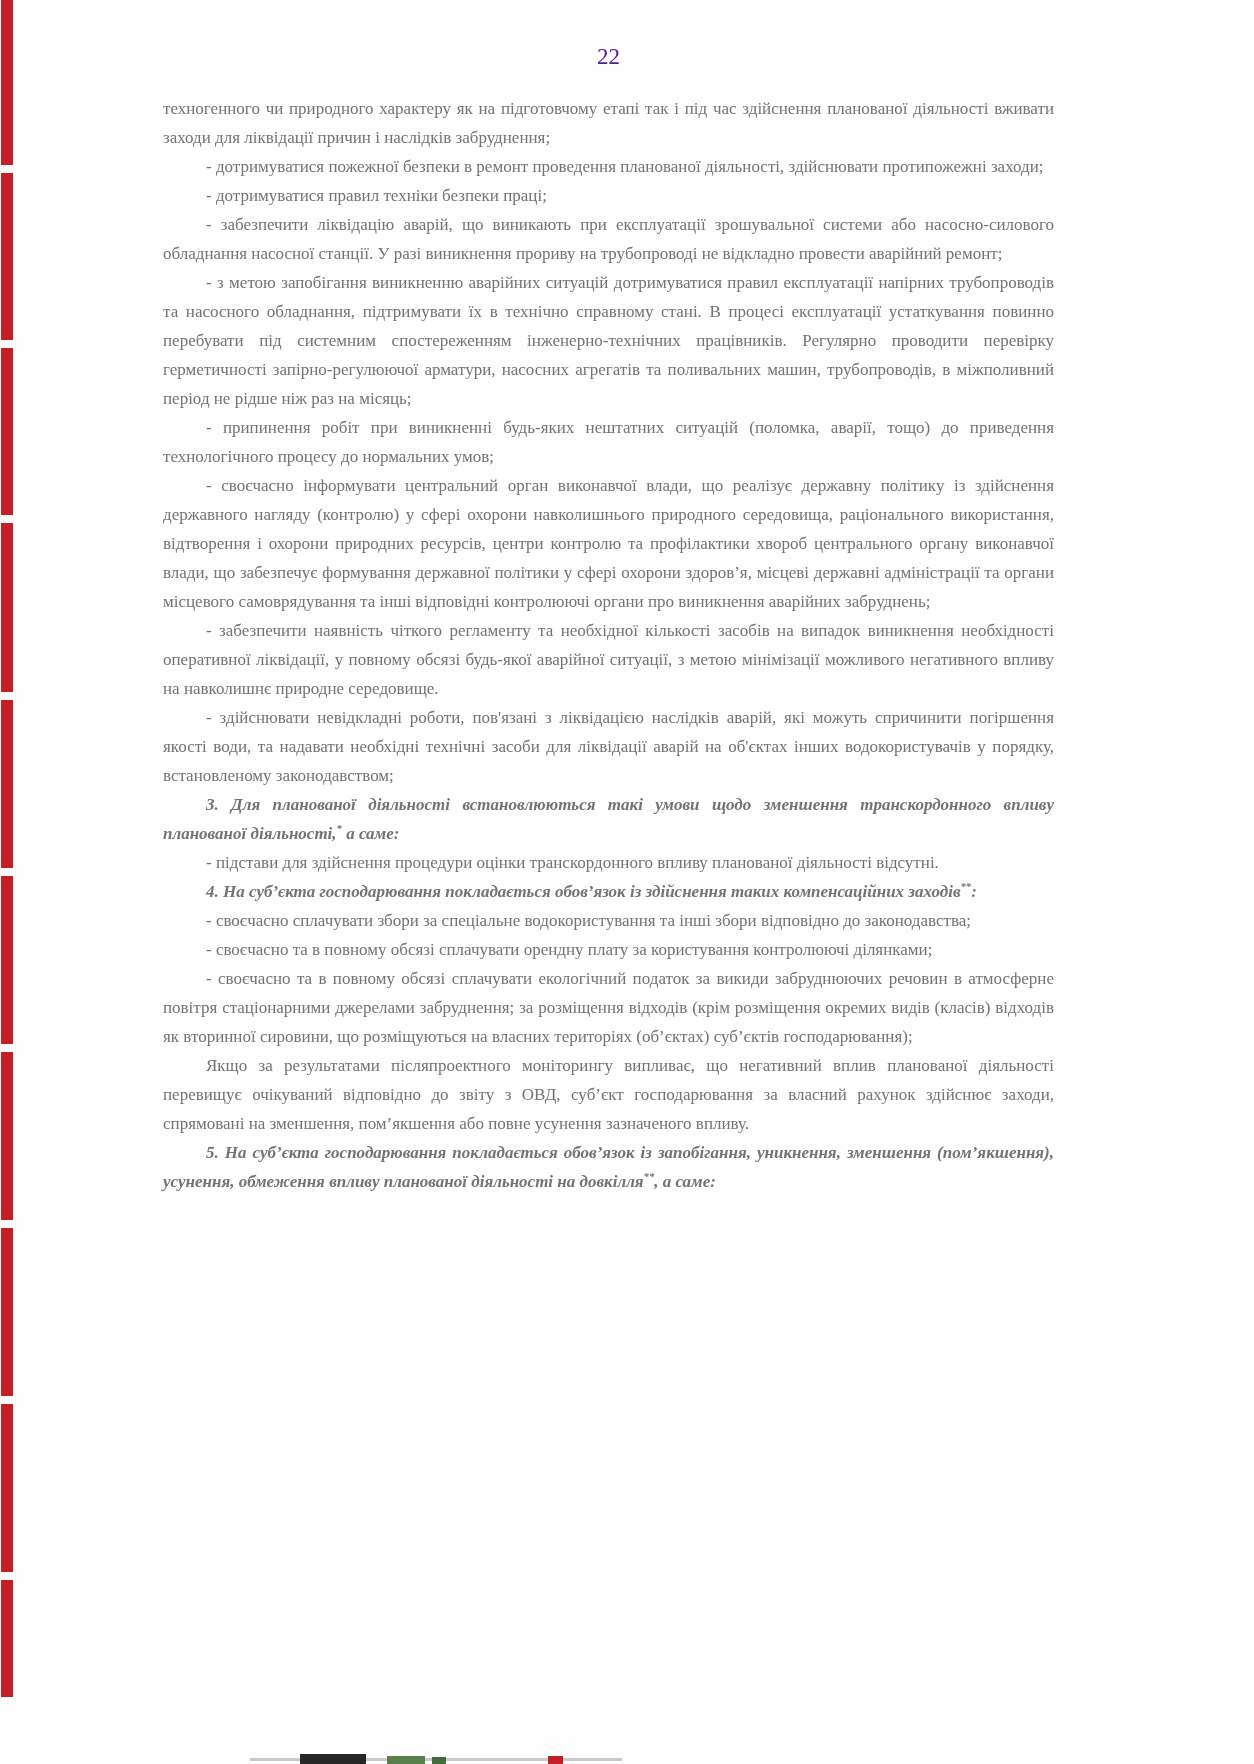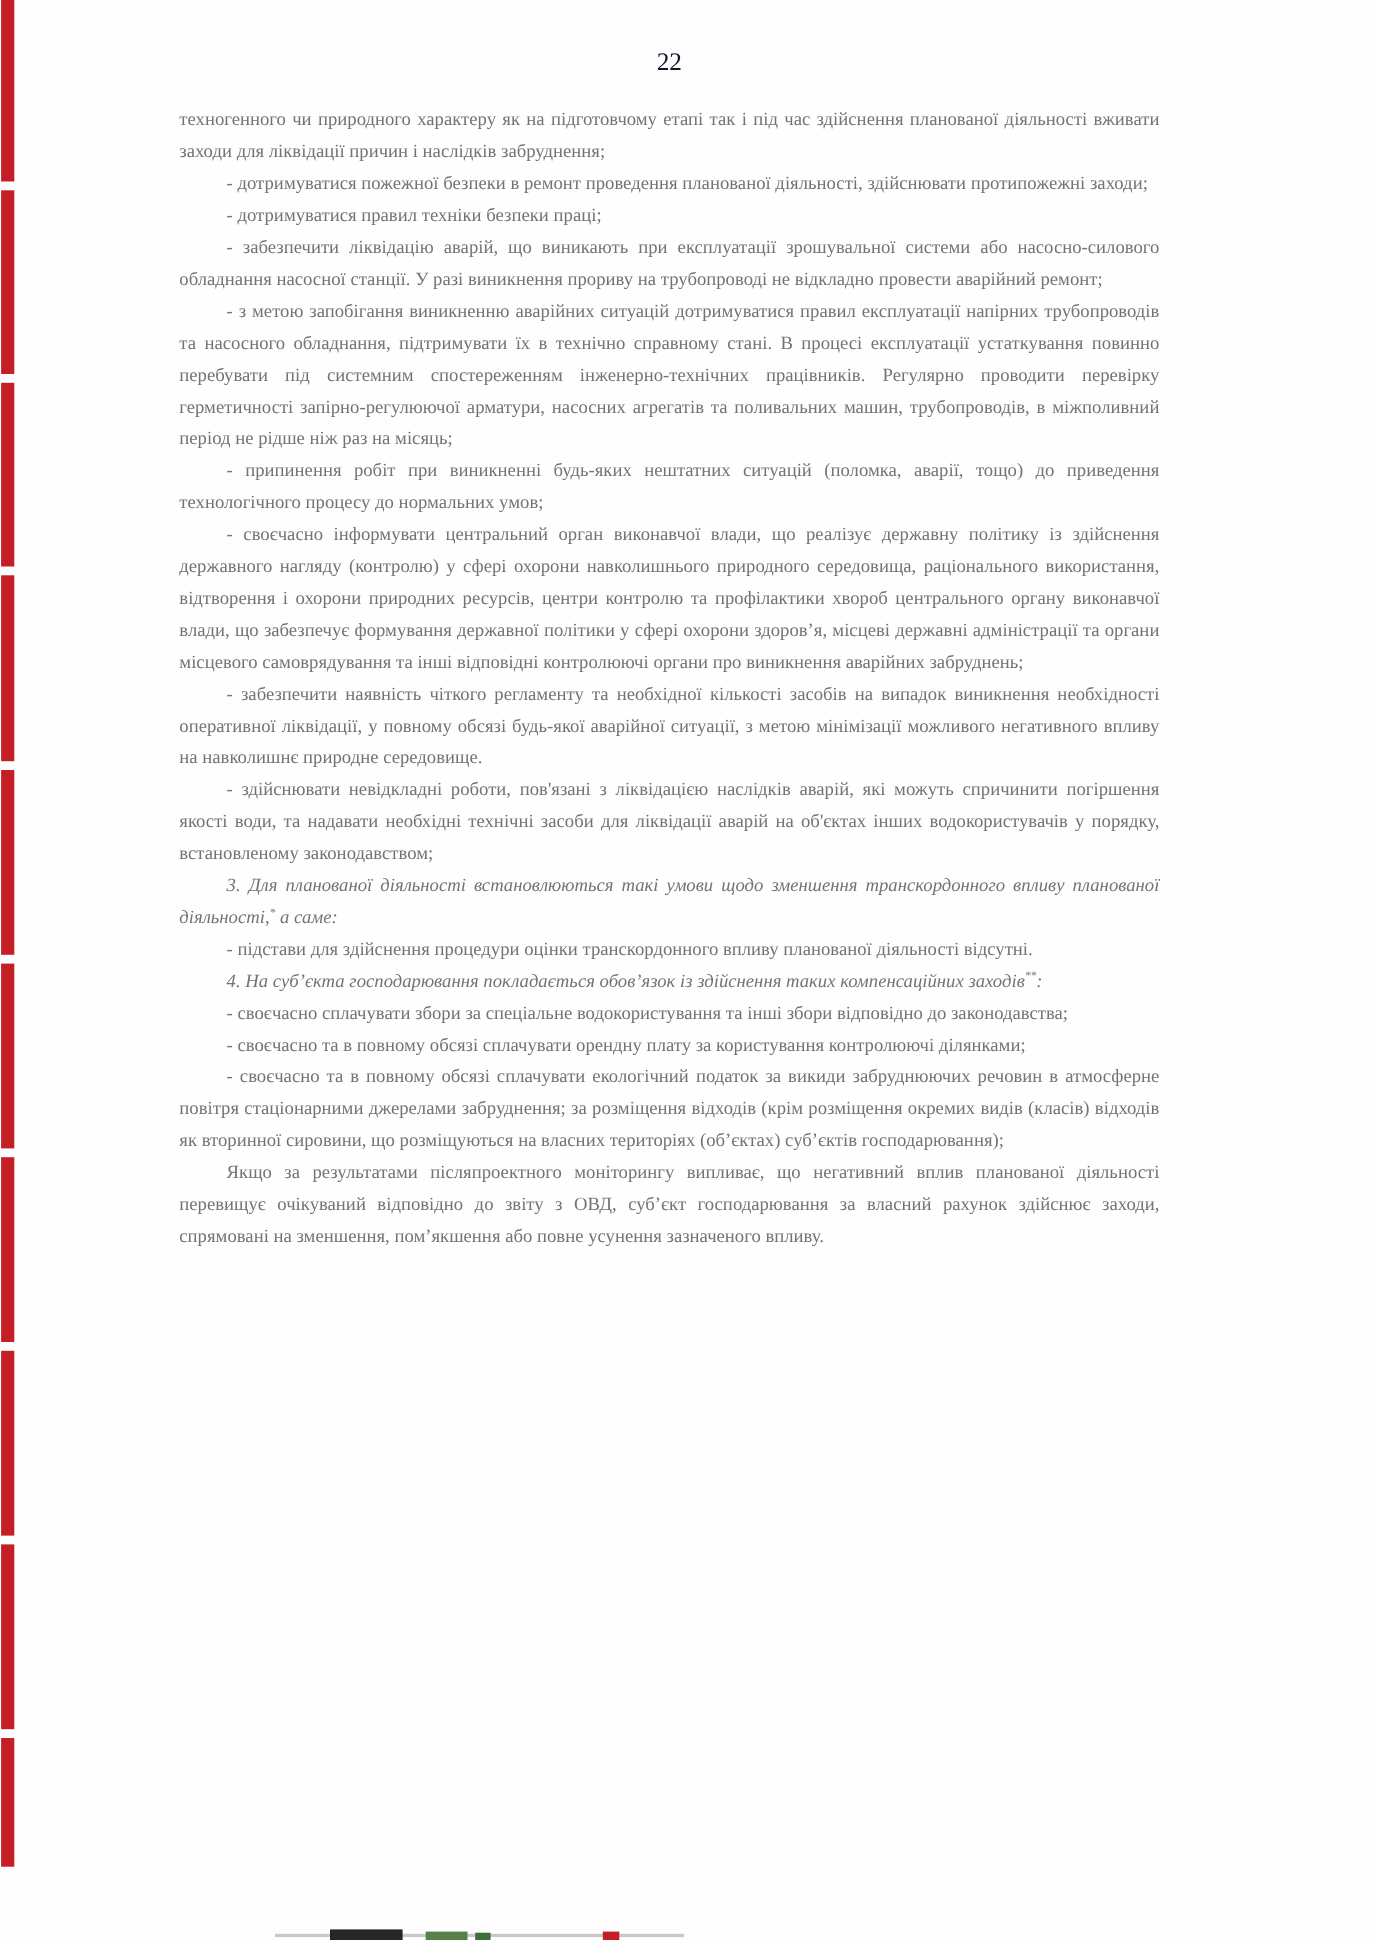"22" .page-number { color: #0f172a -> #4c1d95 }
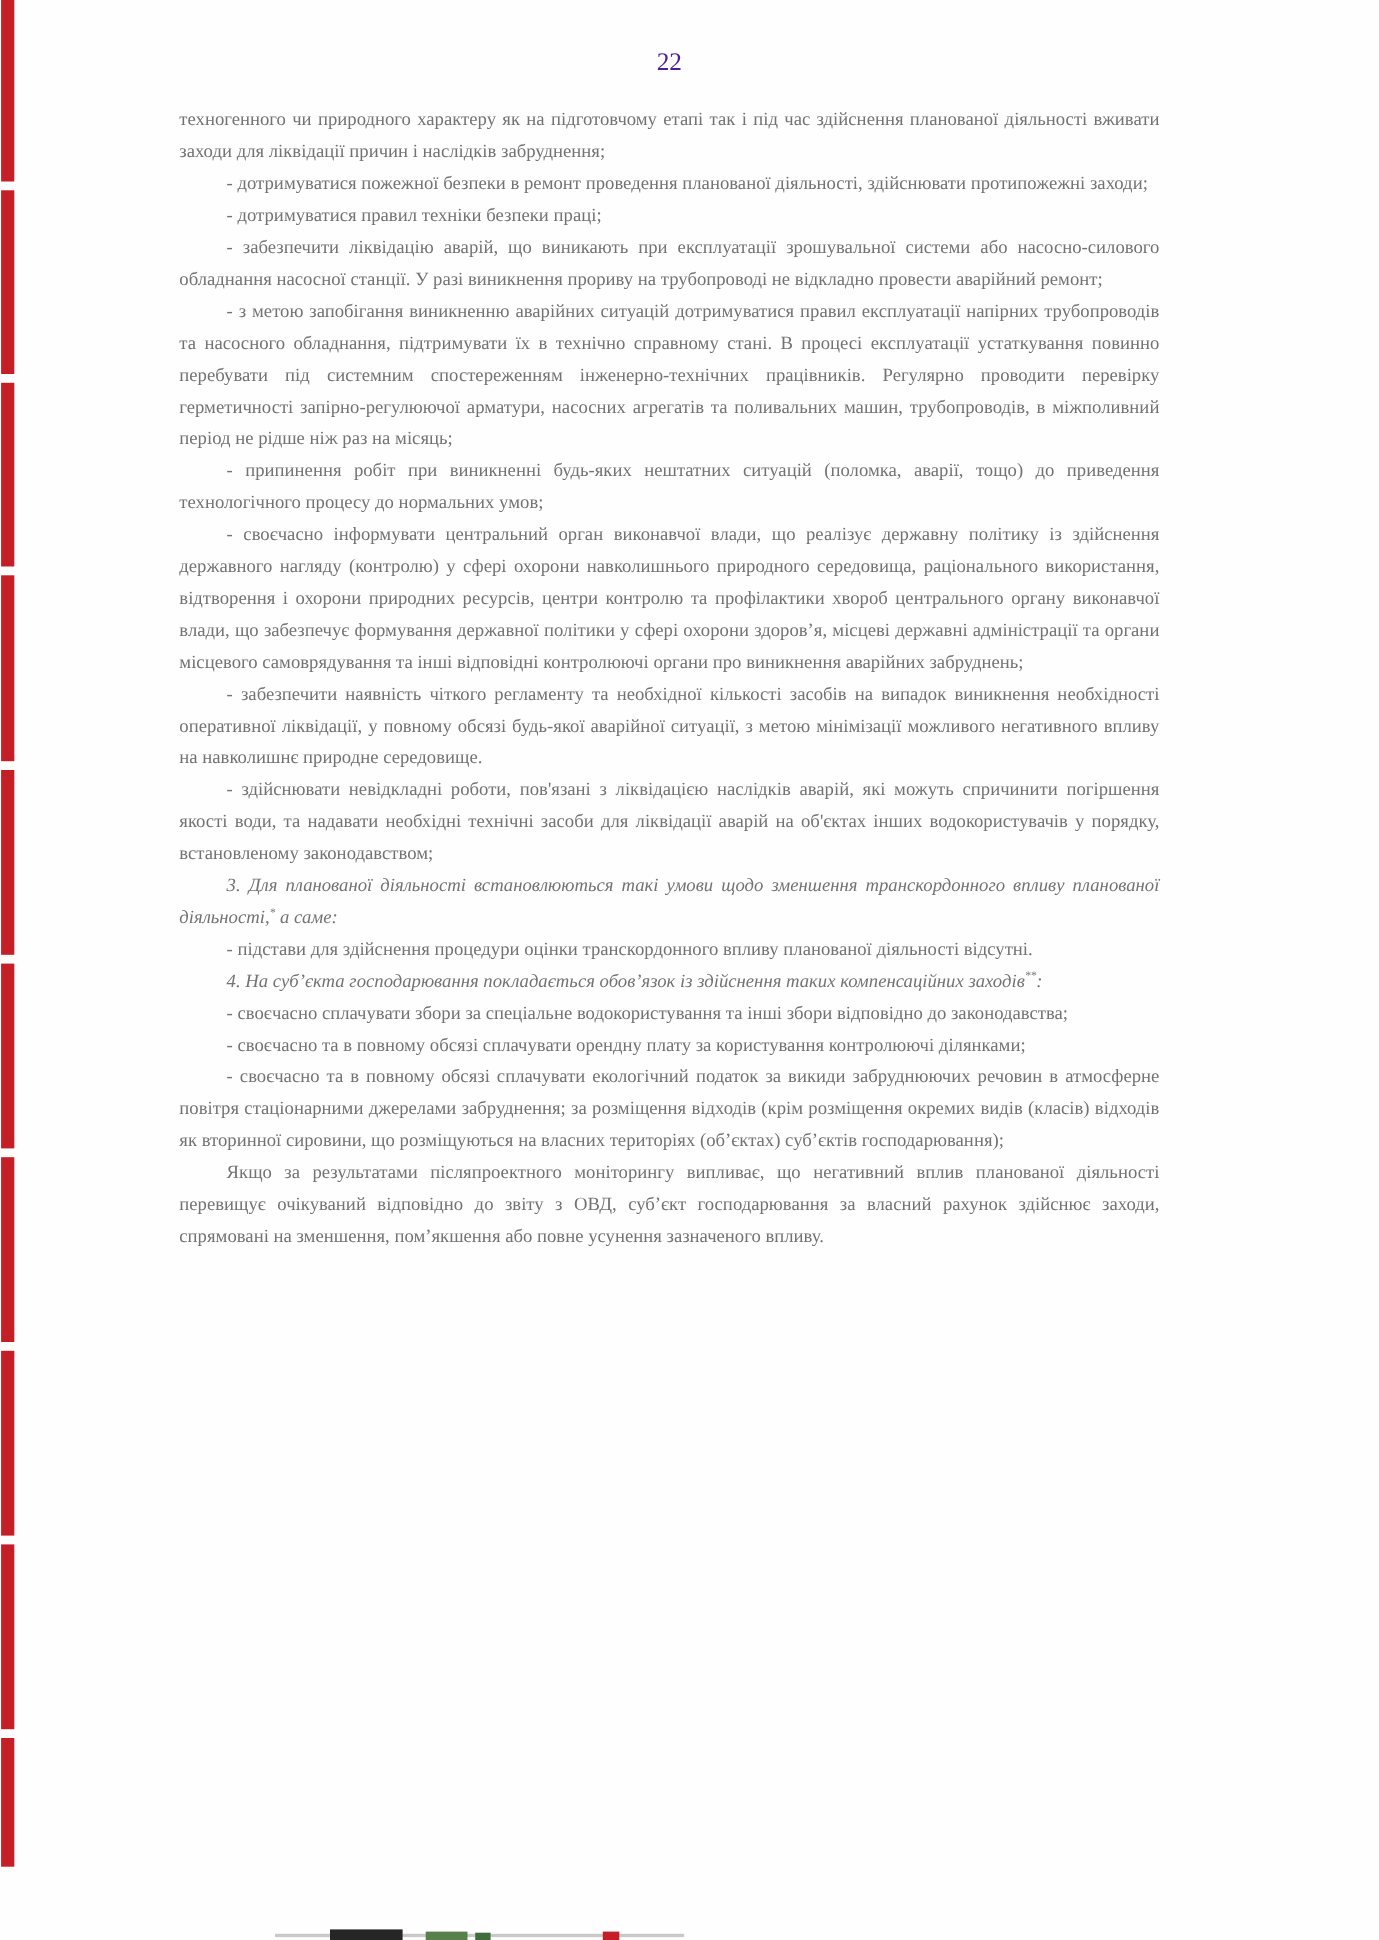"3. Для планованої діяльності" .para.heading { font-weight: normal -> bold }
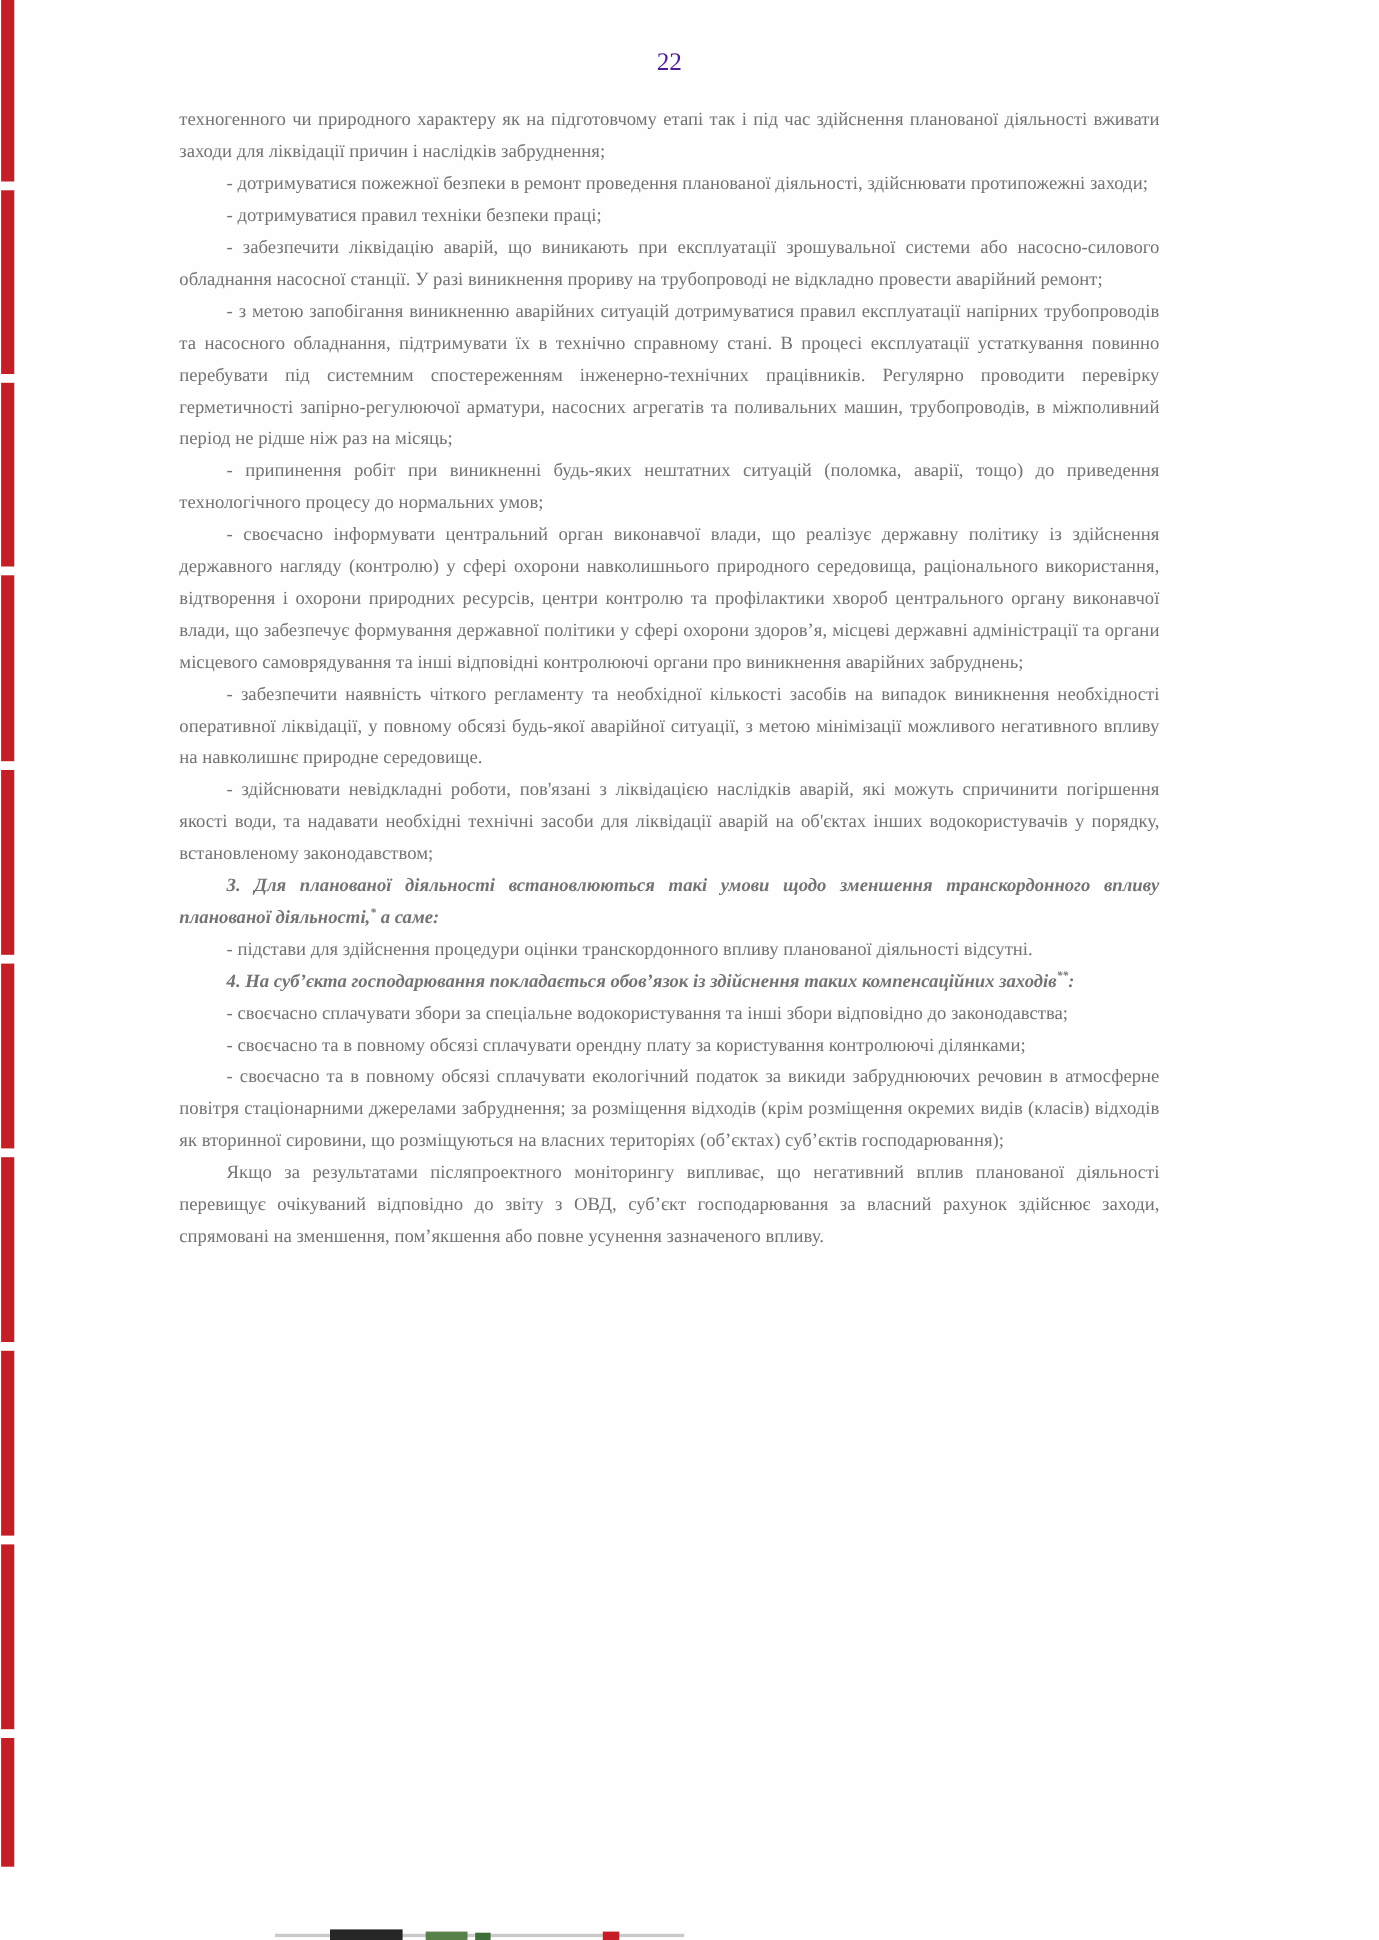"5. На суб’єкта господарювання" p.para { html: none -> <p><span>5. На суб’єкта господарювання покладається обов’язок із запобігання, уникнення, зменшення (пом’якшення), усунення, обмеження впливу планованої діяльності на довкілля</span><sup>**</sup><span>, а саме:</span></p> }
